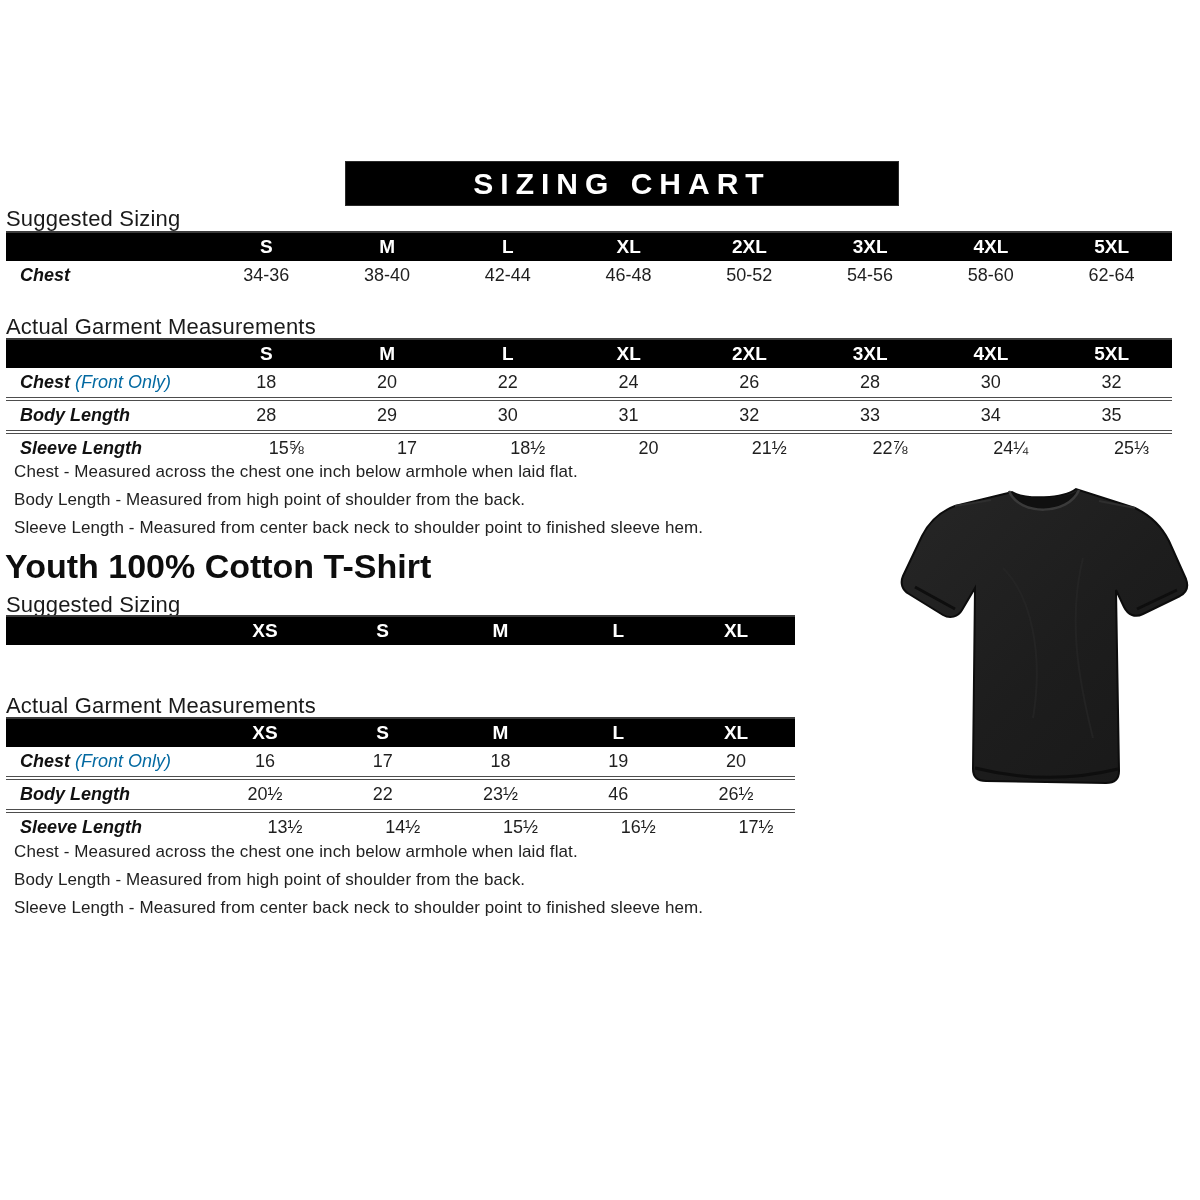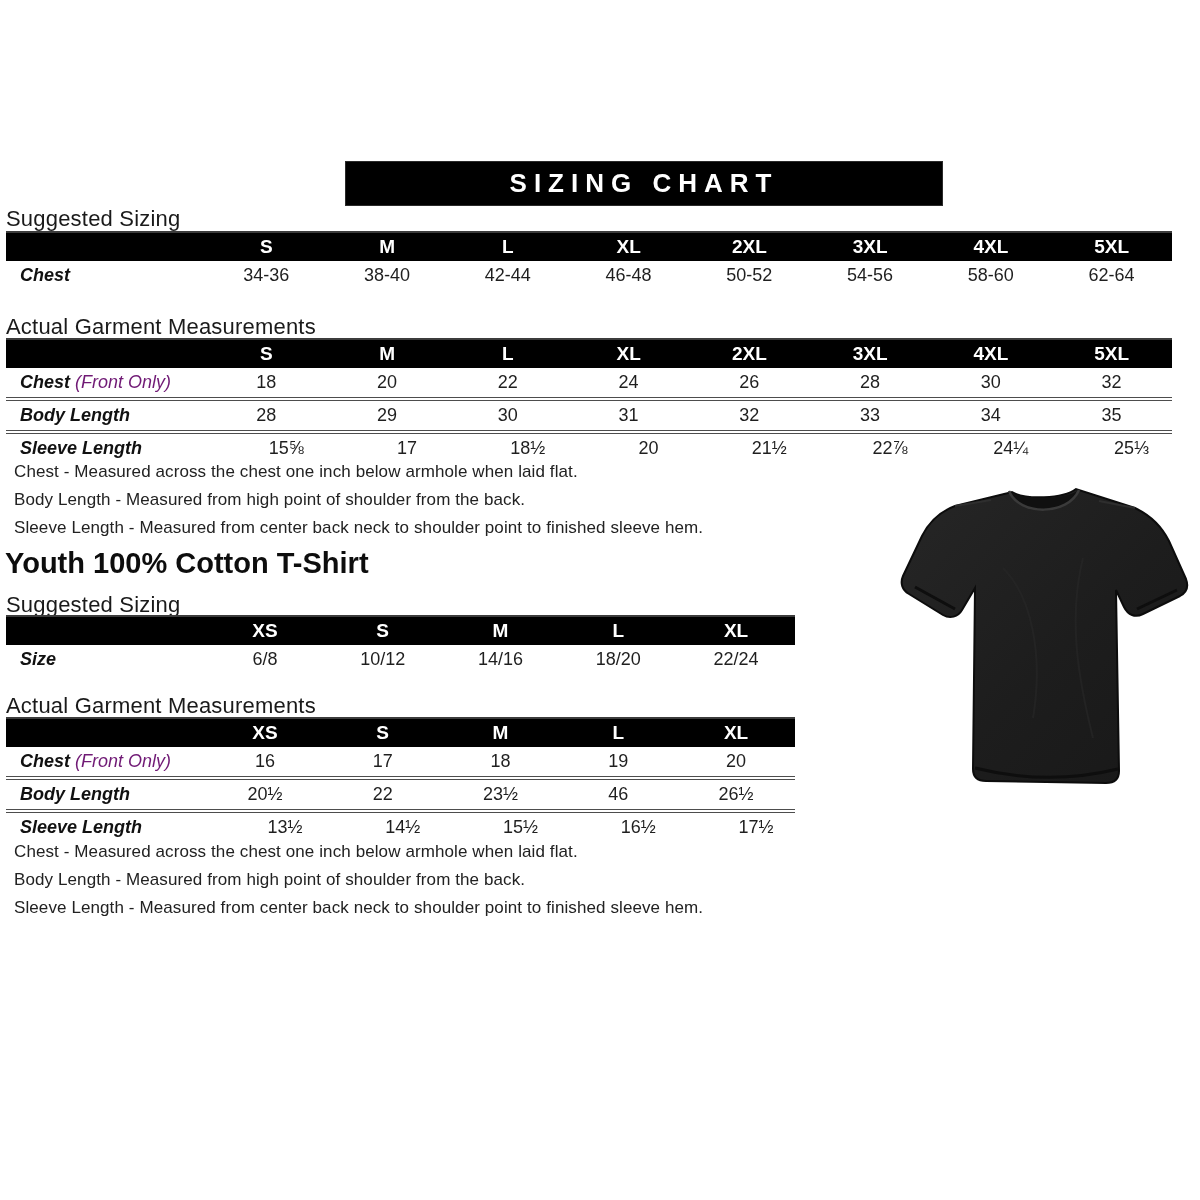"SIZING CHART" .banner { font-size: 26px -> 30px; width: 596px -> 552px }
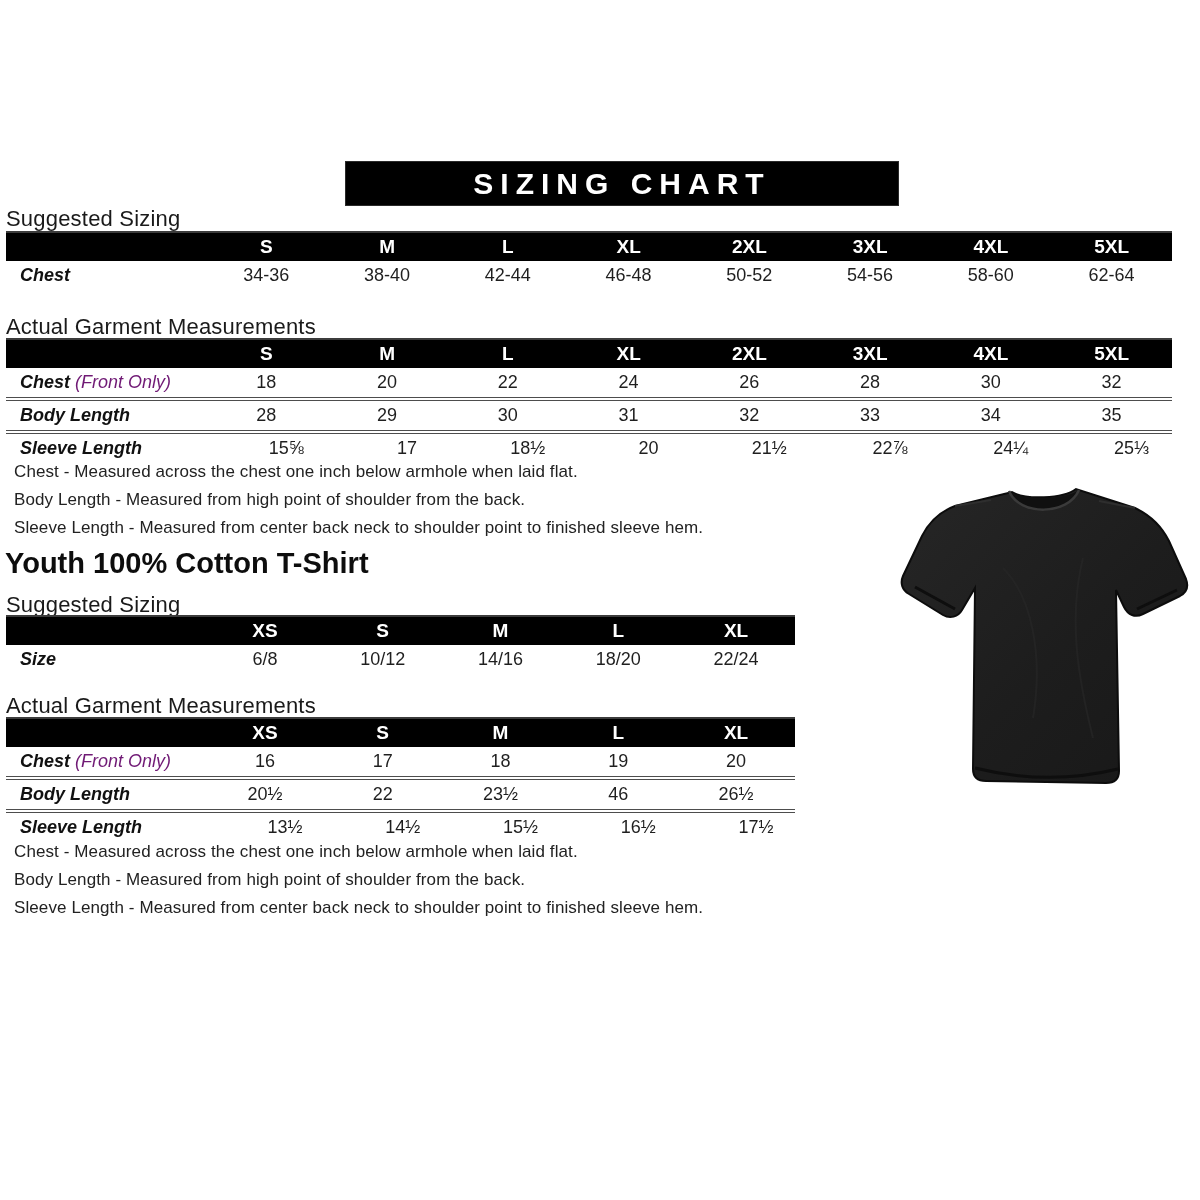"(Front Only)" .label-cell span { color: #701a75 -> #0369a1 }
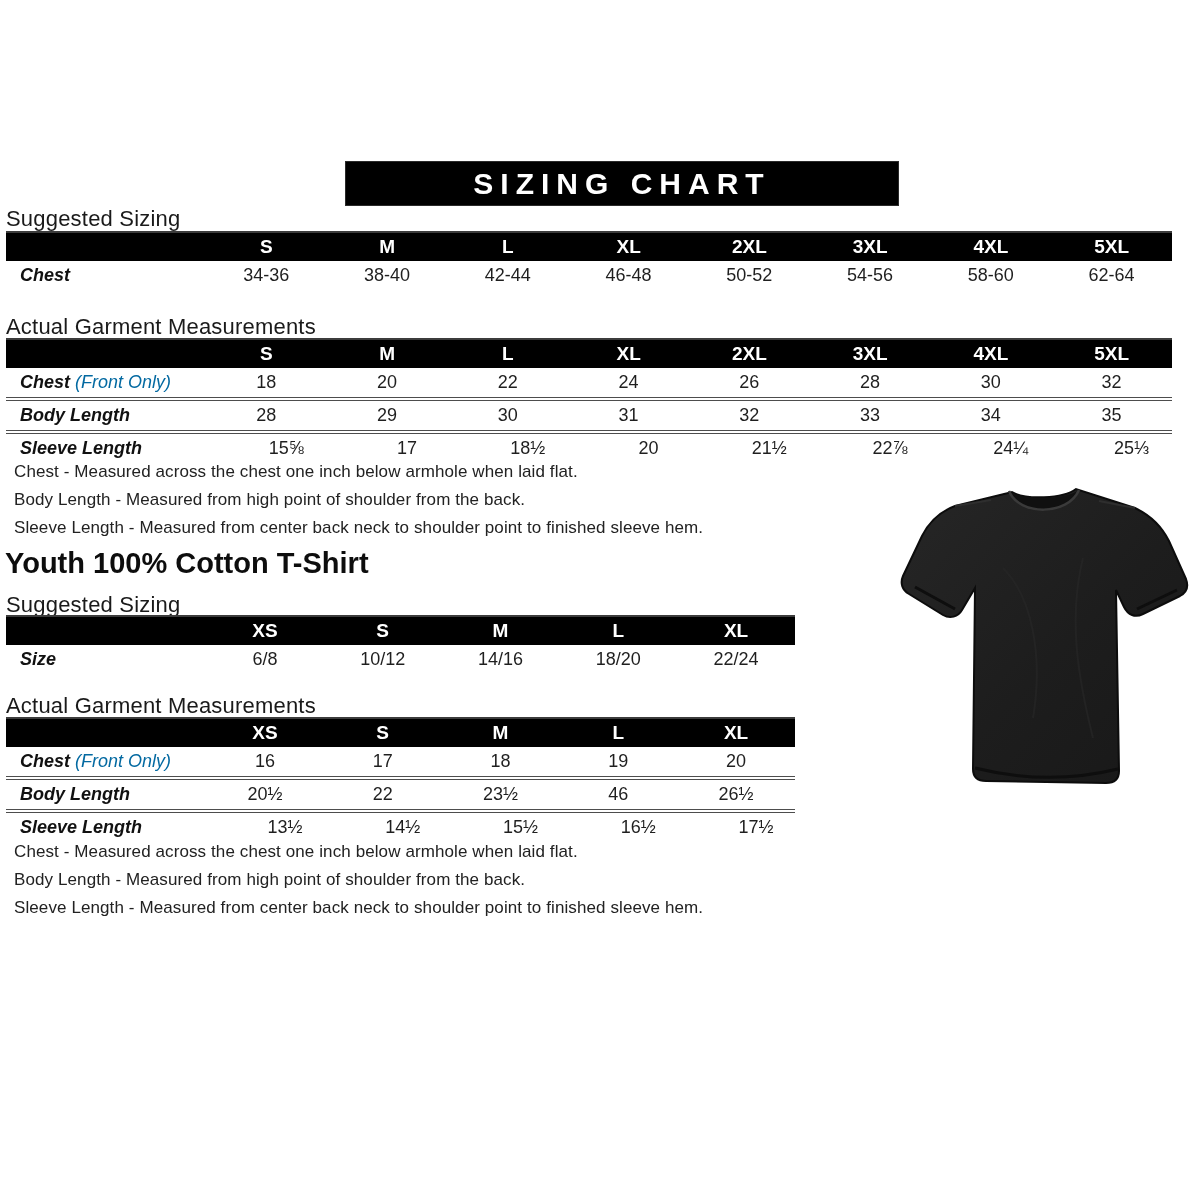"Youth 100% Cotton T-Shirt" .youth-title { font-size: 29px -> 34px }
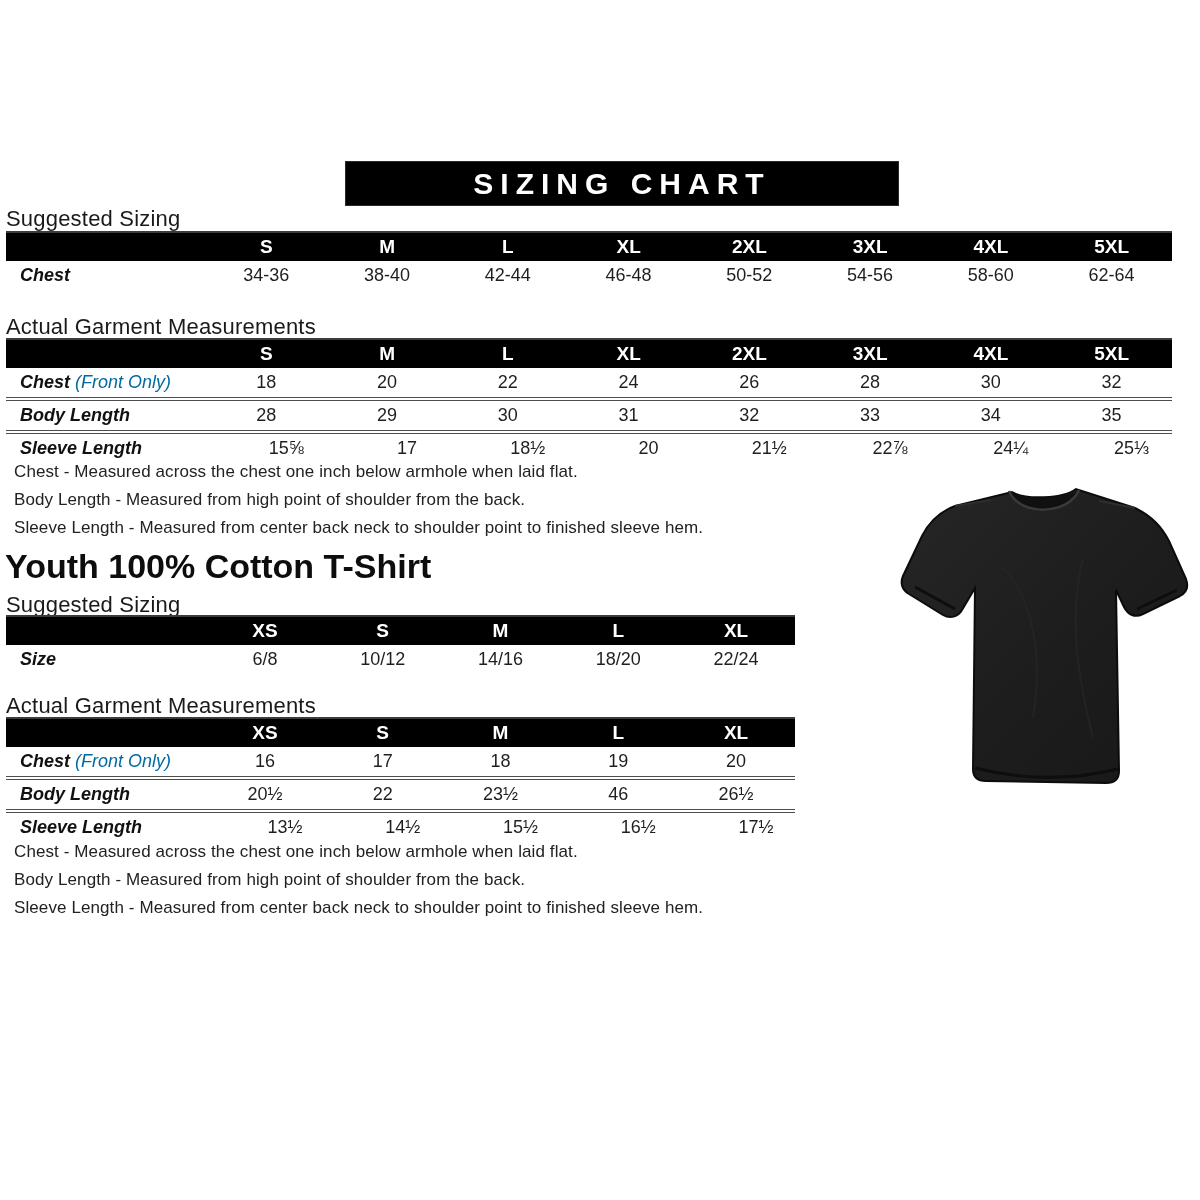"Size" div.size-row { html: <div> <div><b>Size</b></div> <div>6/8</div> <div>10/12</div> <div>14/16</div> <div>18/20</div> <div>22/24</div> </div> -> none }
